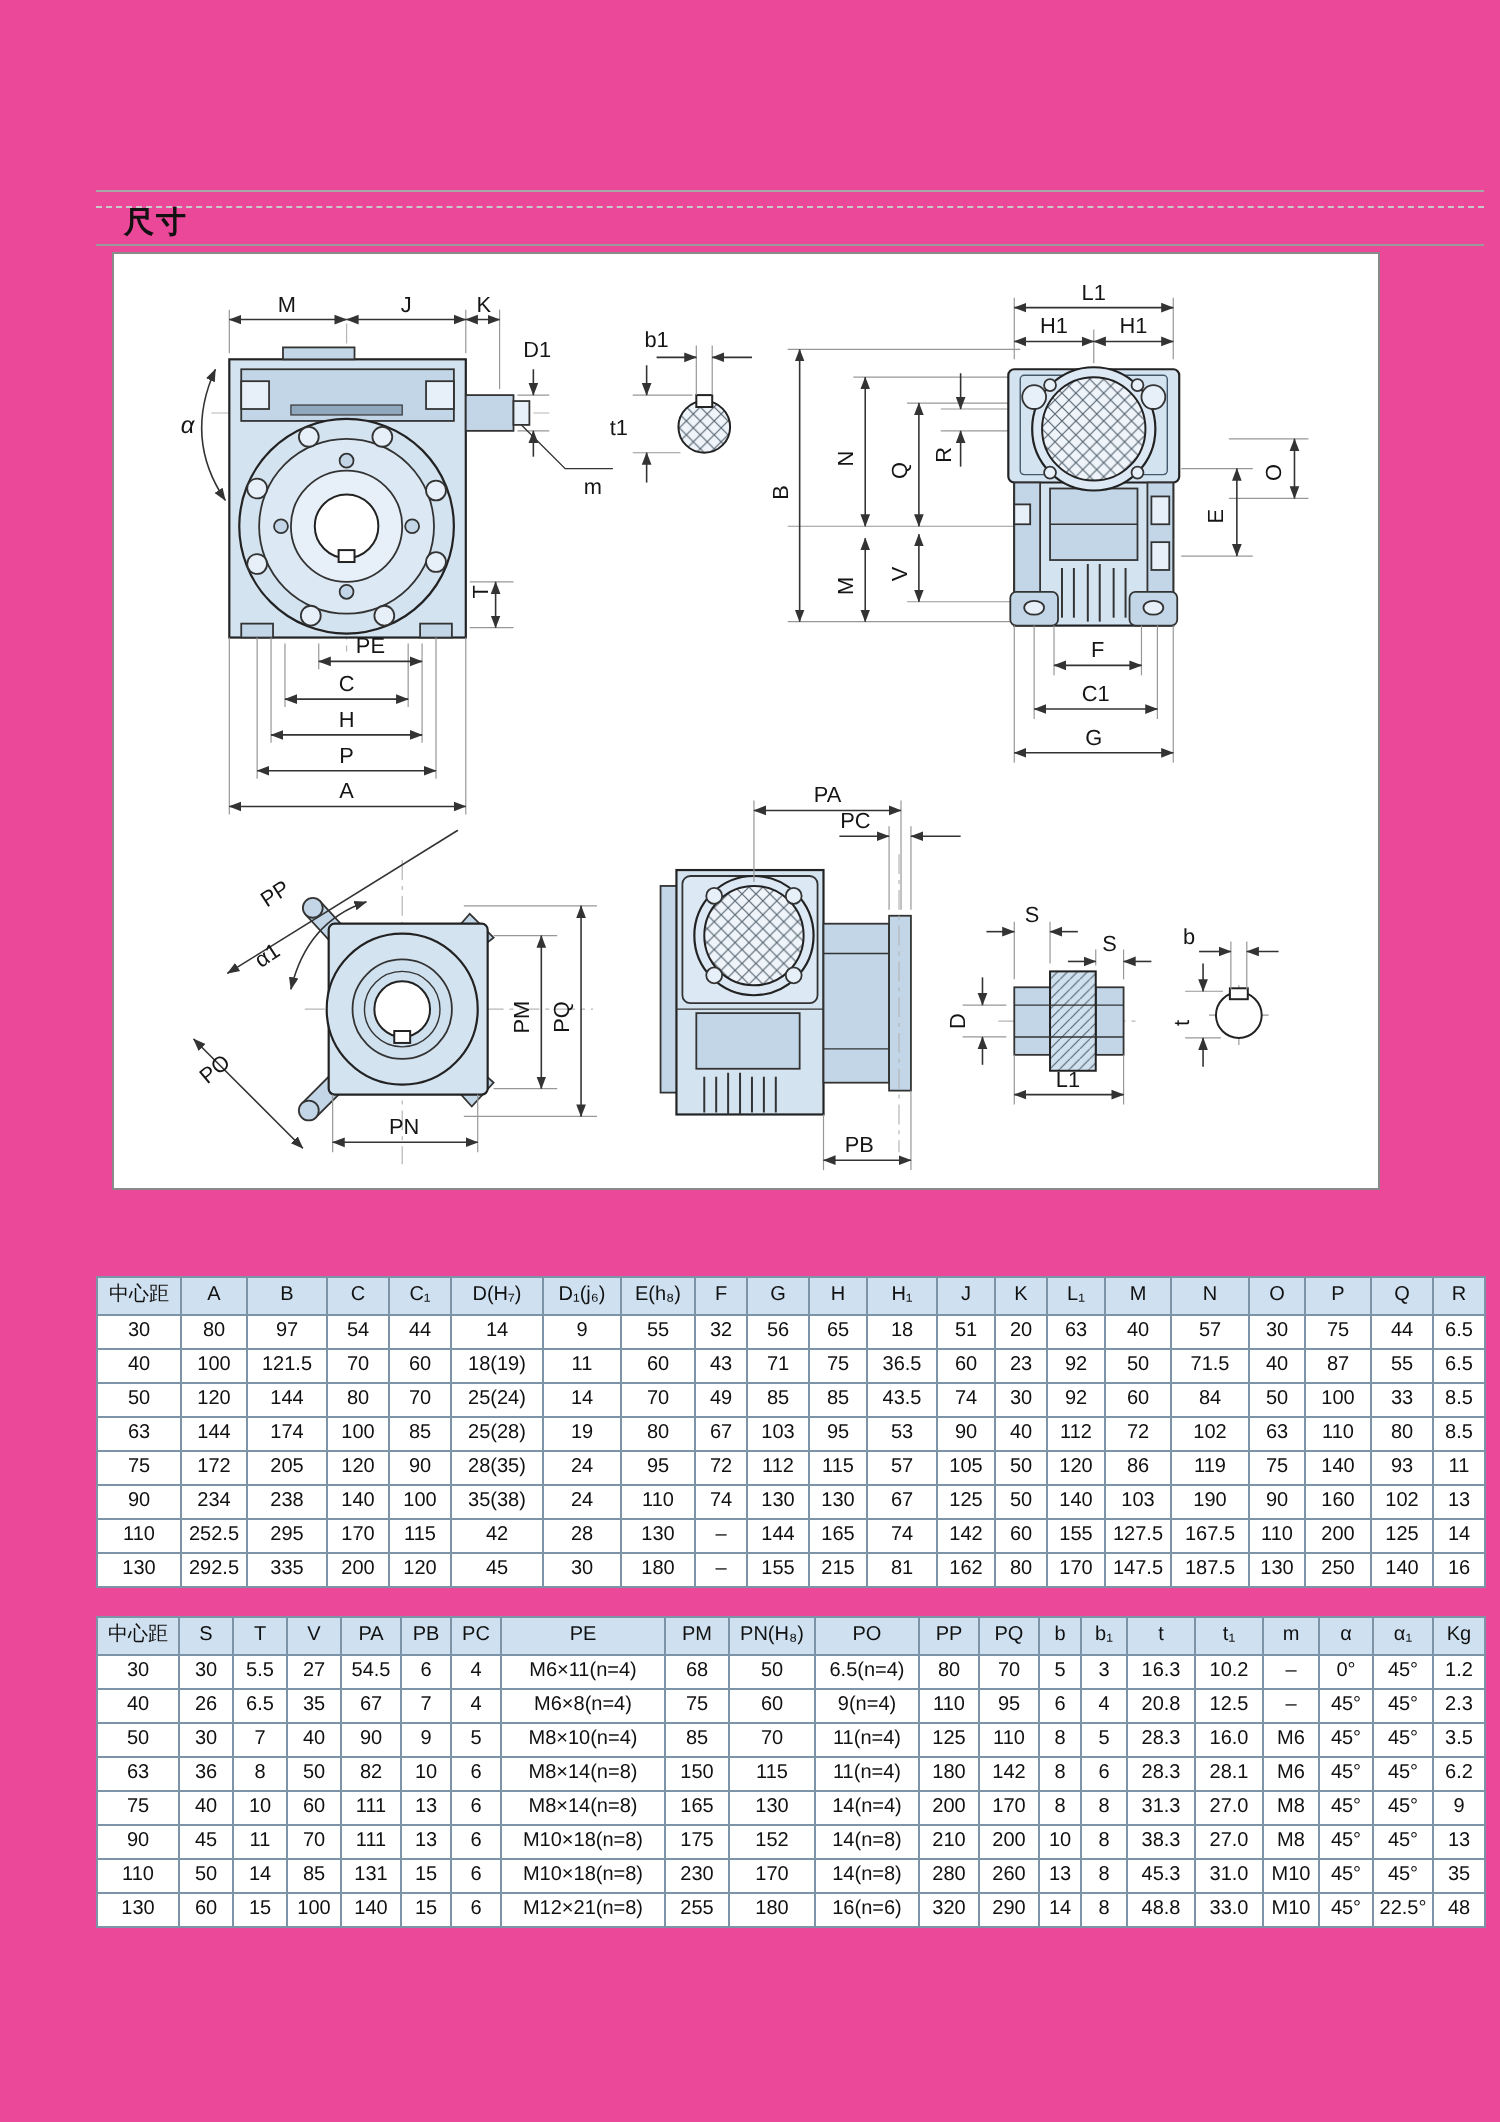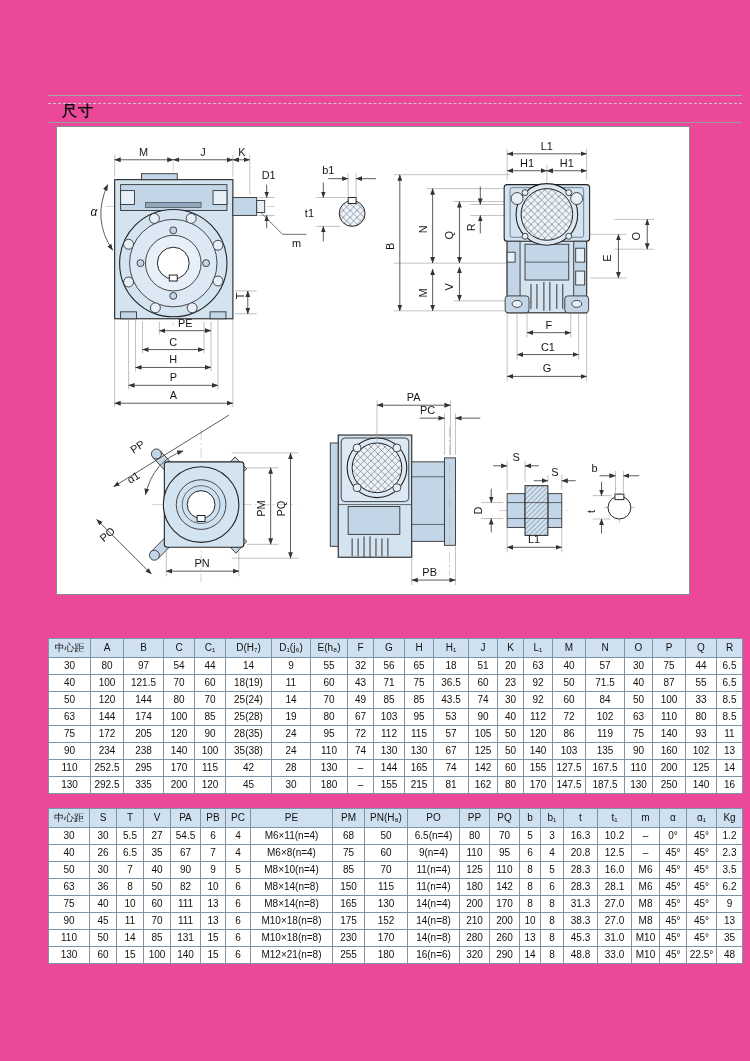"135" td { text: 135 -> 190 }
